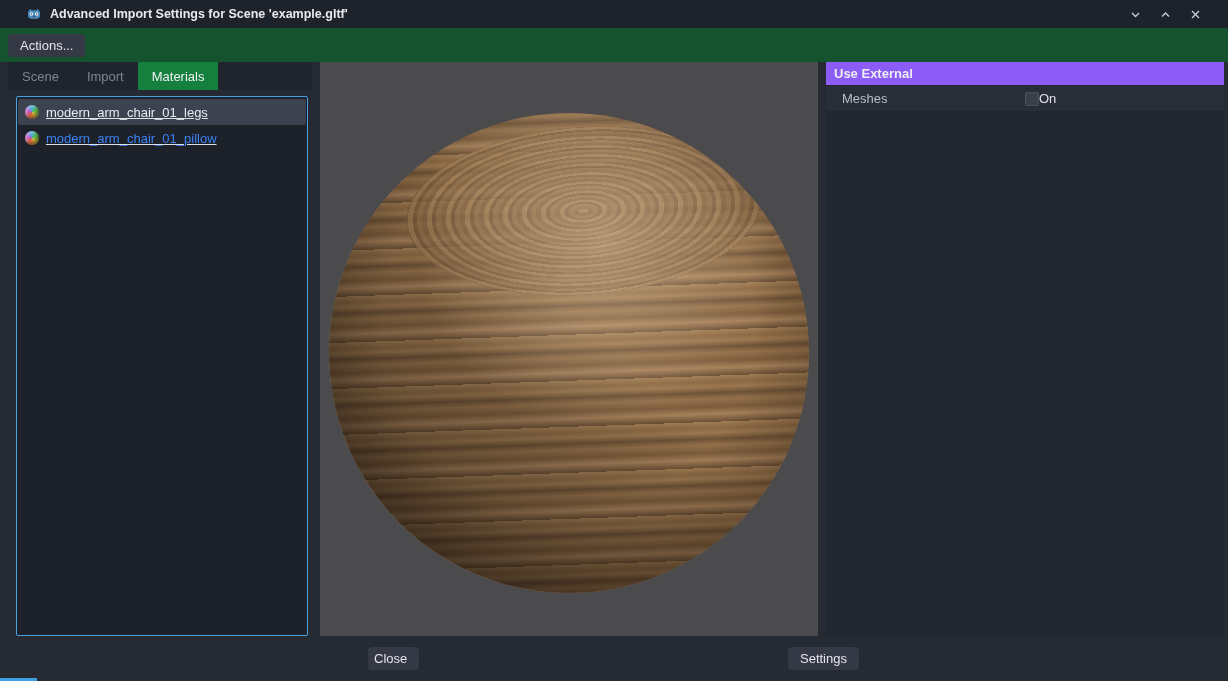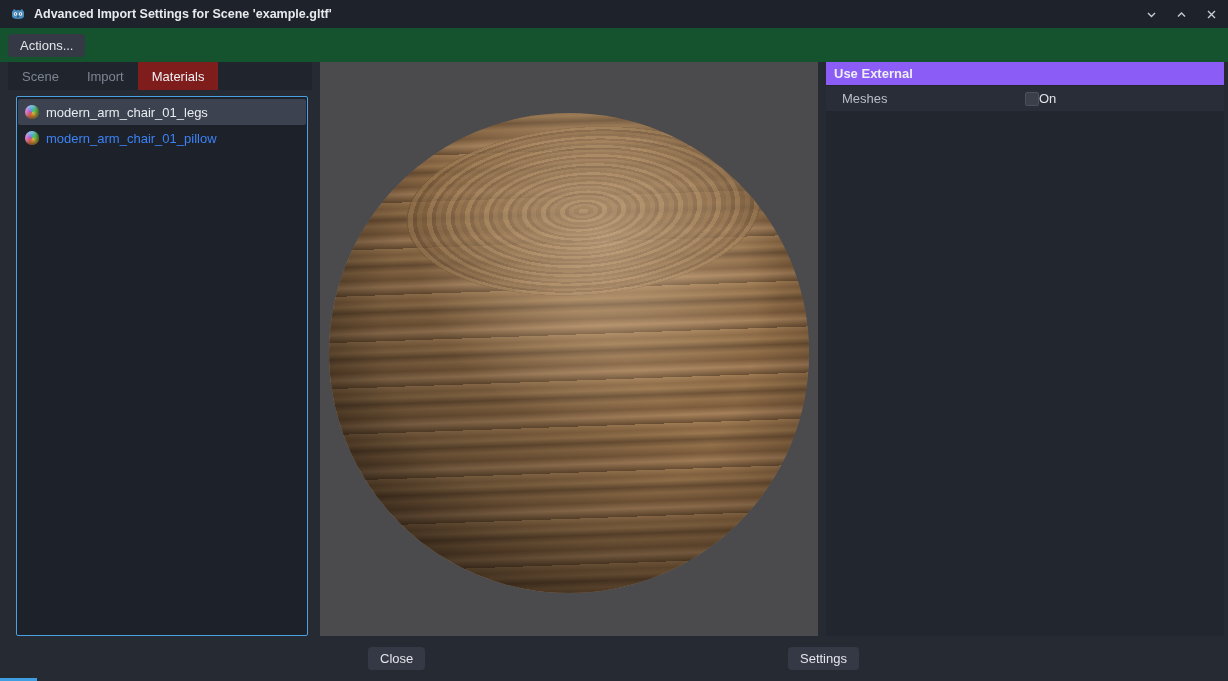"Advanced Import Settings for Scene" .titlebar { padding: 0 10px -> 0 26px }
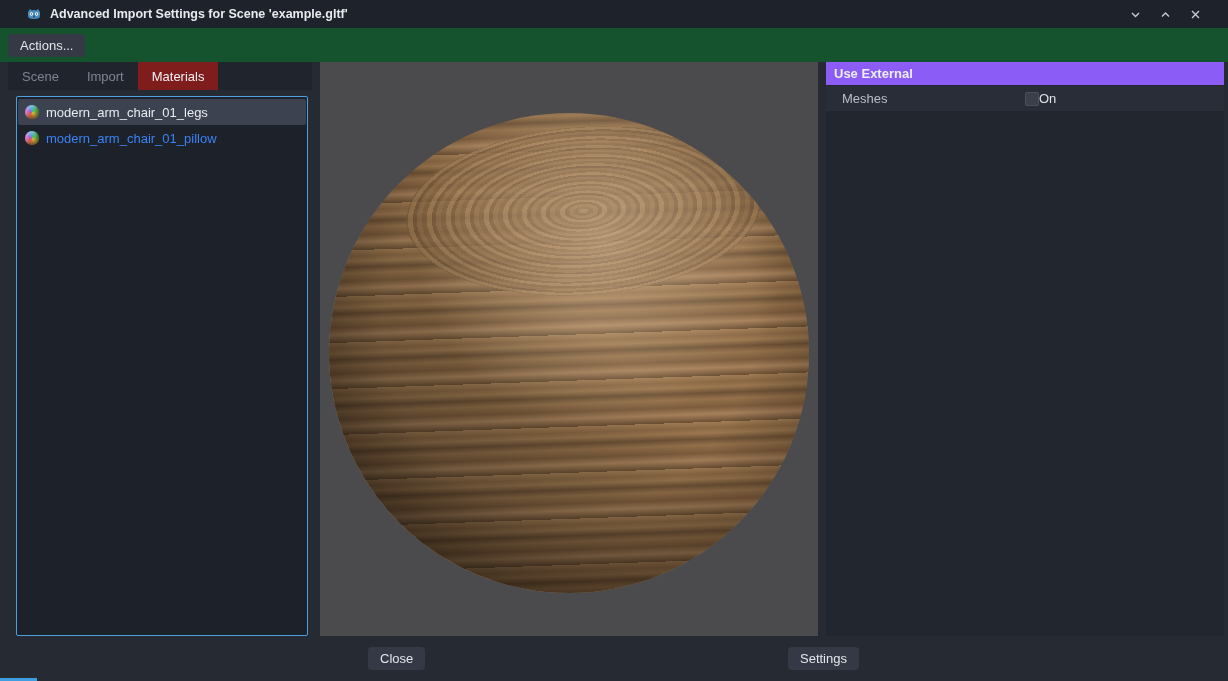"Materials" .tab.active { background: #7f1d1d -> #15803d }
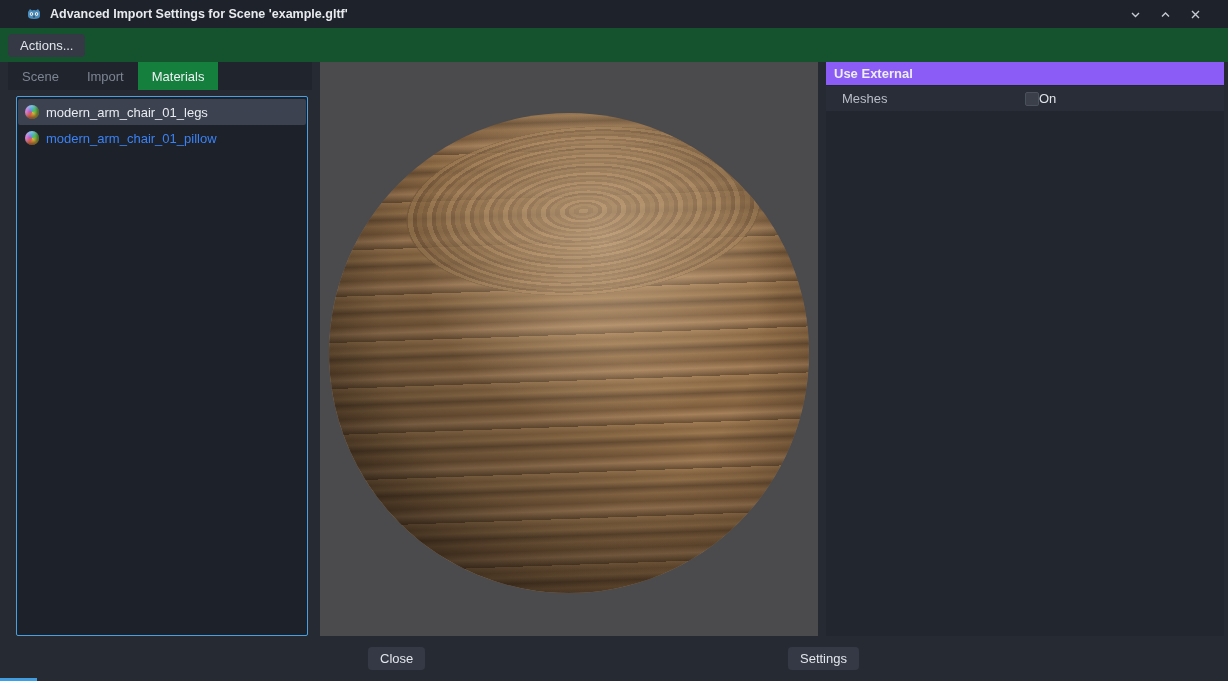"modern_arm_chair_01_legs" .listpanel { text-decoration: none -> underline }
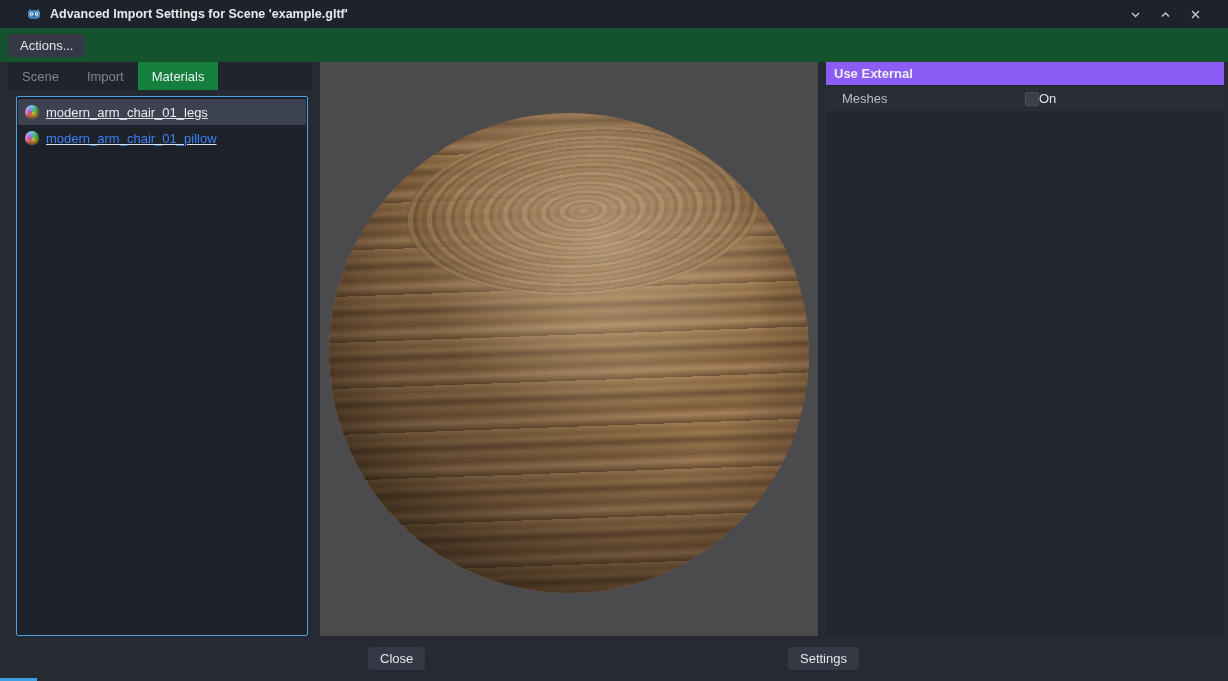"Close" #close-btn { padding-left: none -> 6px }
